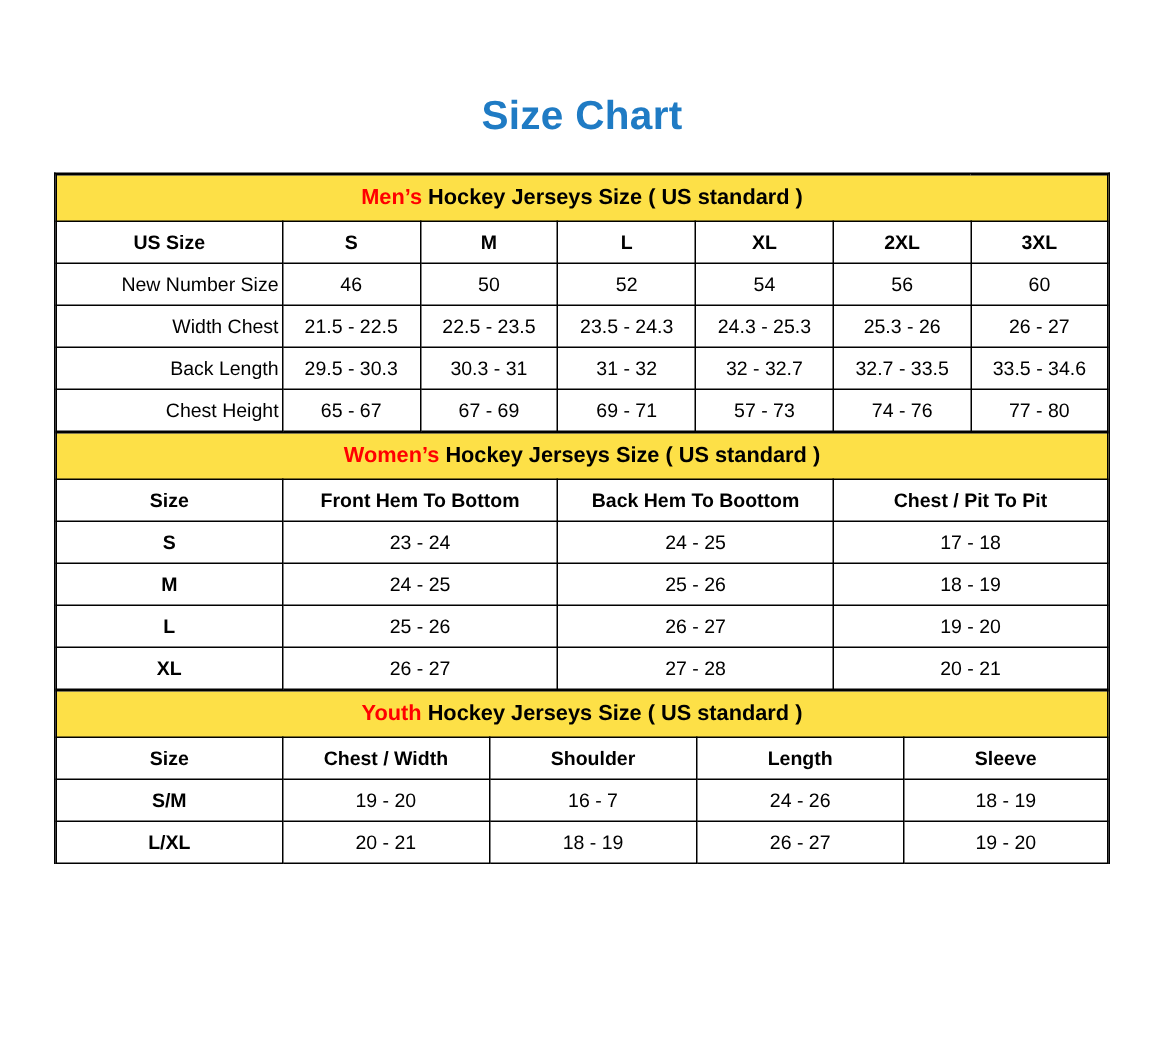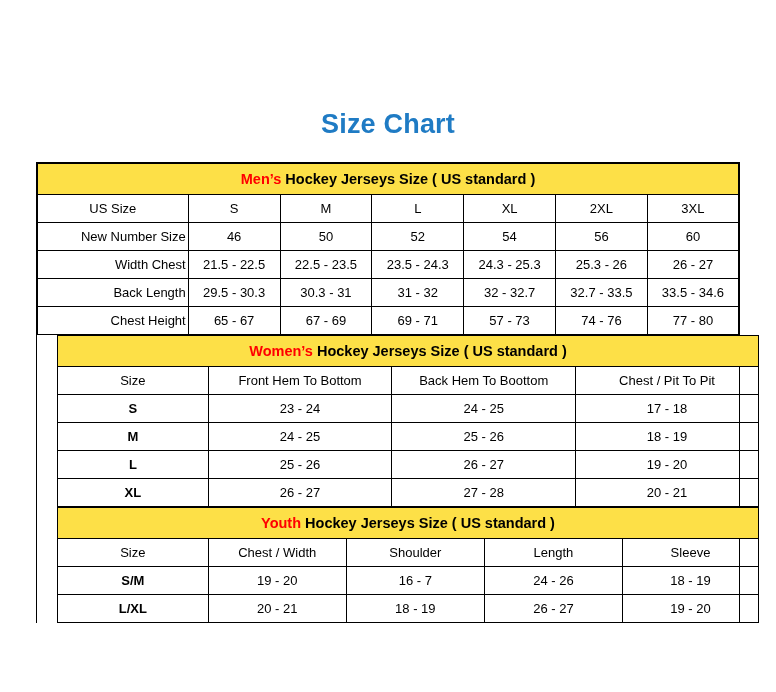"Size Chart" .title { margin-top: 47px -> none }
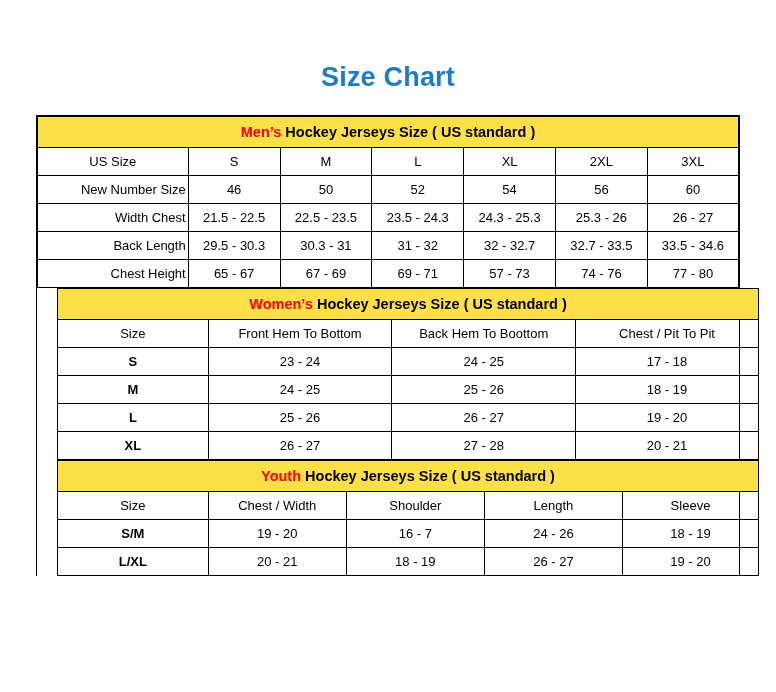"US Size" .colhead td { font-weight: normal -> bold }
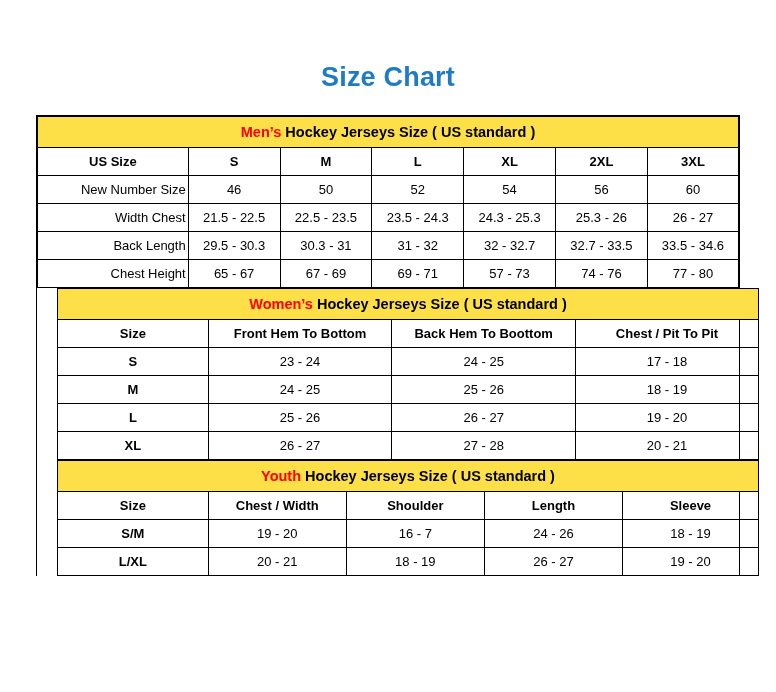"Women’s Hockey Jerseys Size (" .block { margin-left: 20px -> none }
